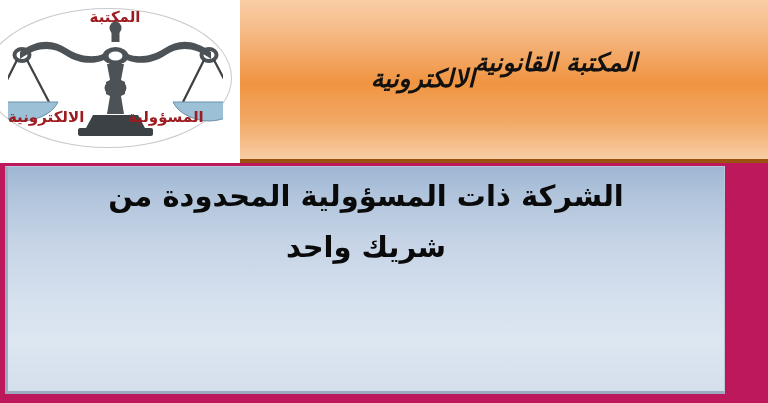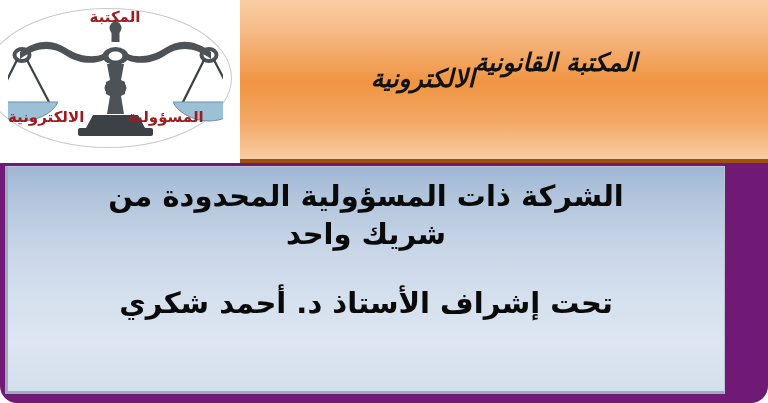"المكتبة" .slide { background: #701a75 -> #be185d; border-radius: 17px -> none }
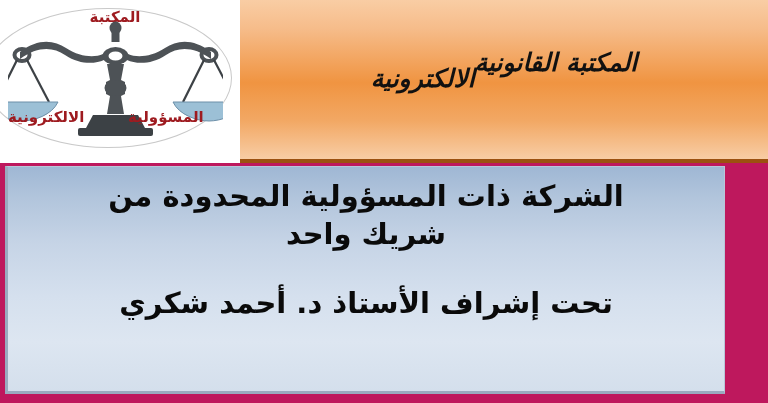"شريك واحد" .body-line.l2 { margin-top: 0 -> 13px }
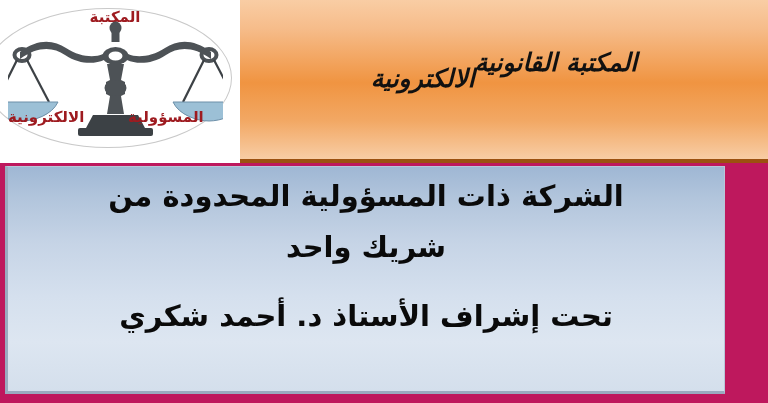"تحت إشراف الأستاذ د. أحمد" div.body-line { html: <div>تحت إشراف الأستاذ د. أحمد شكري</div> -> none }
